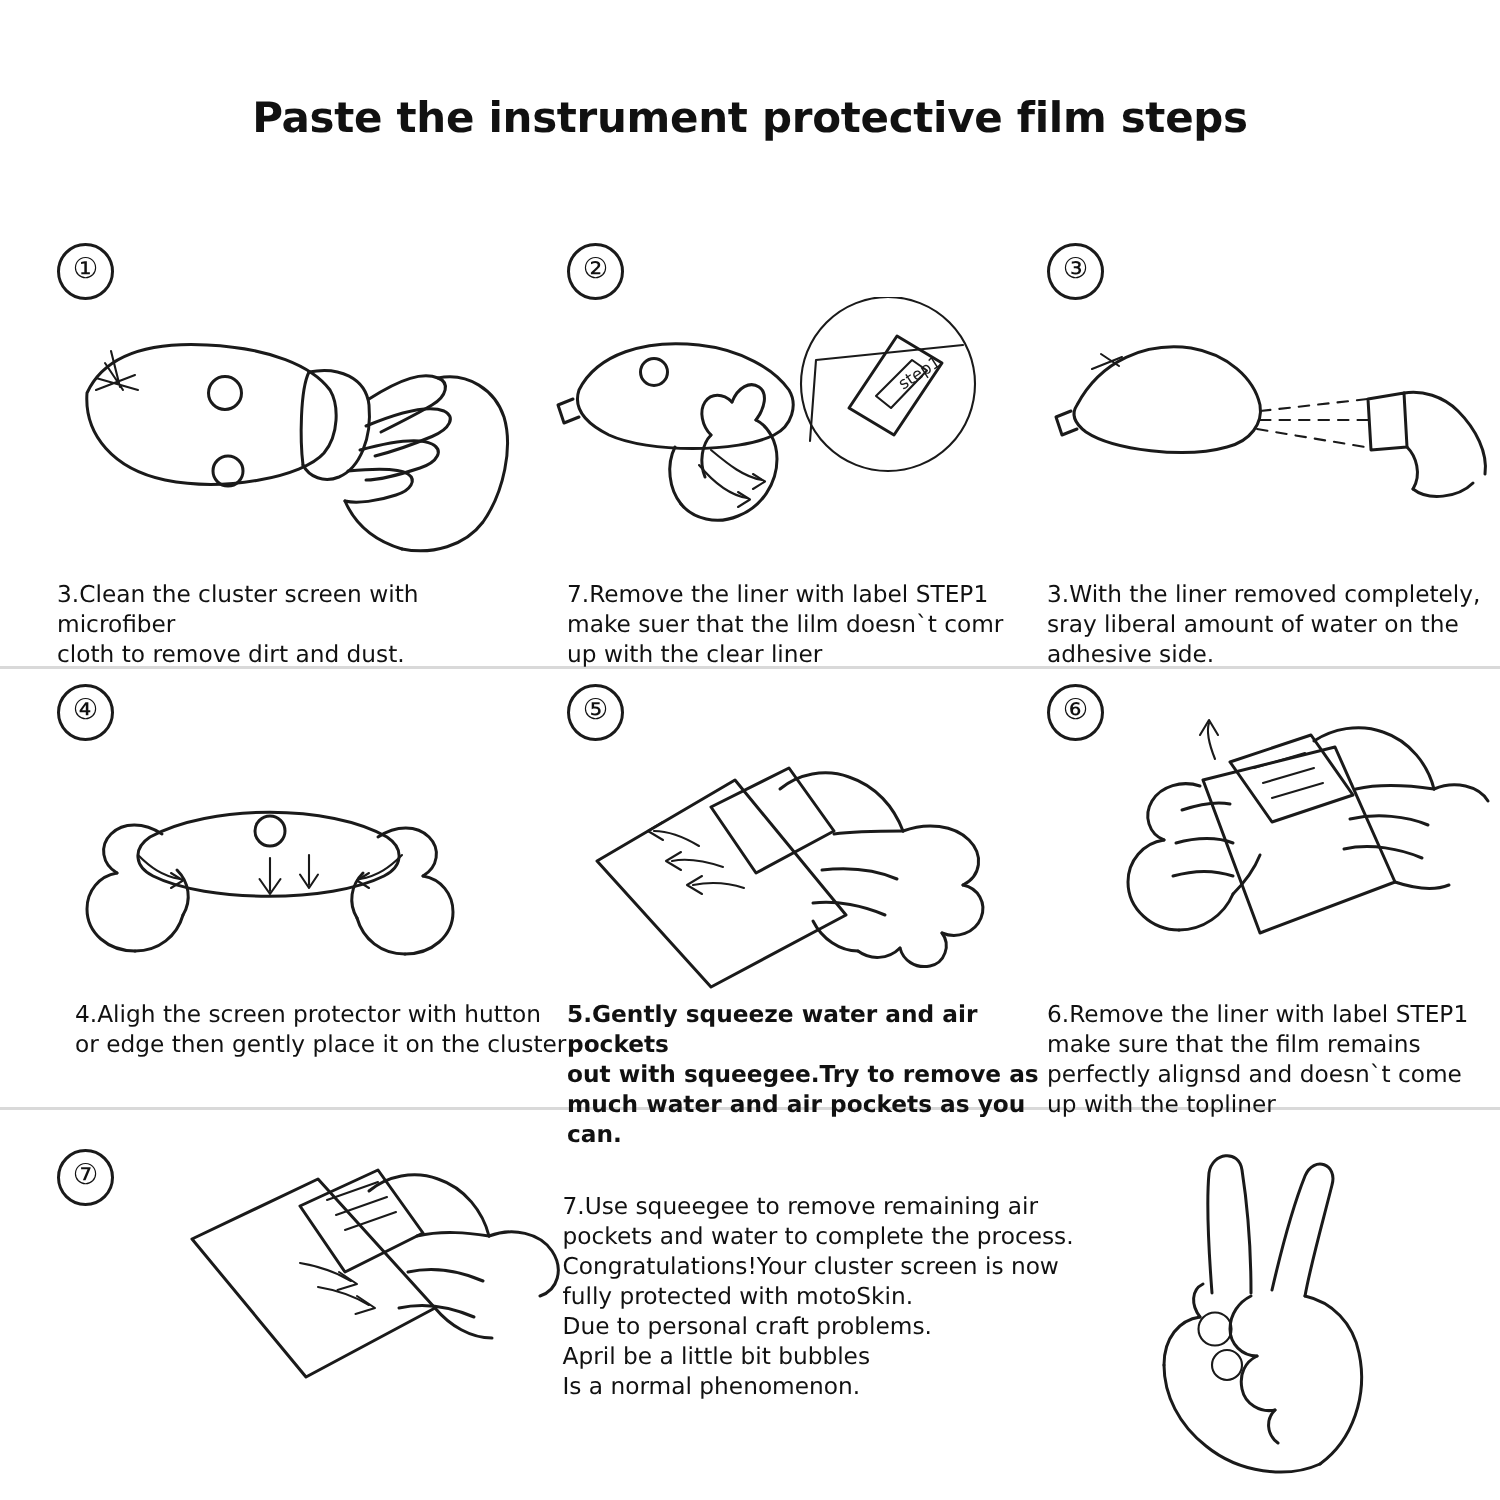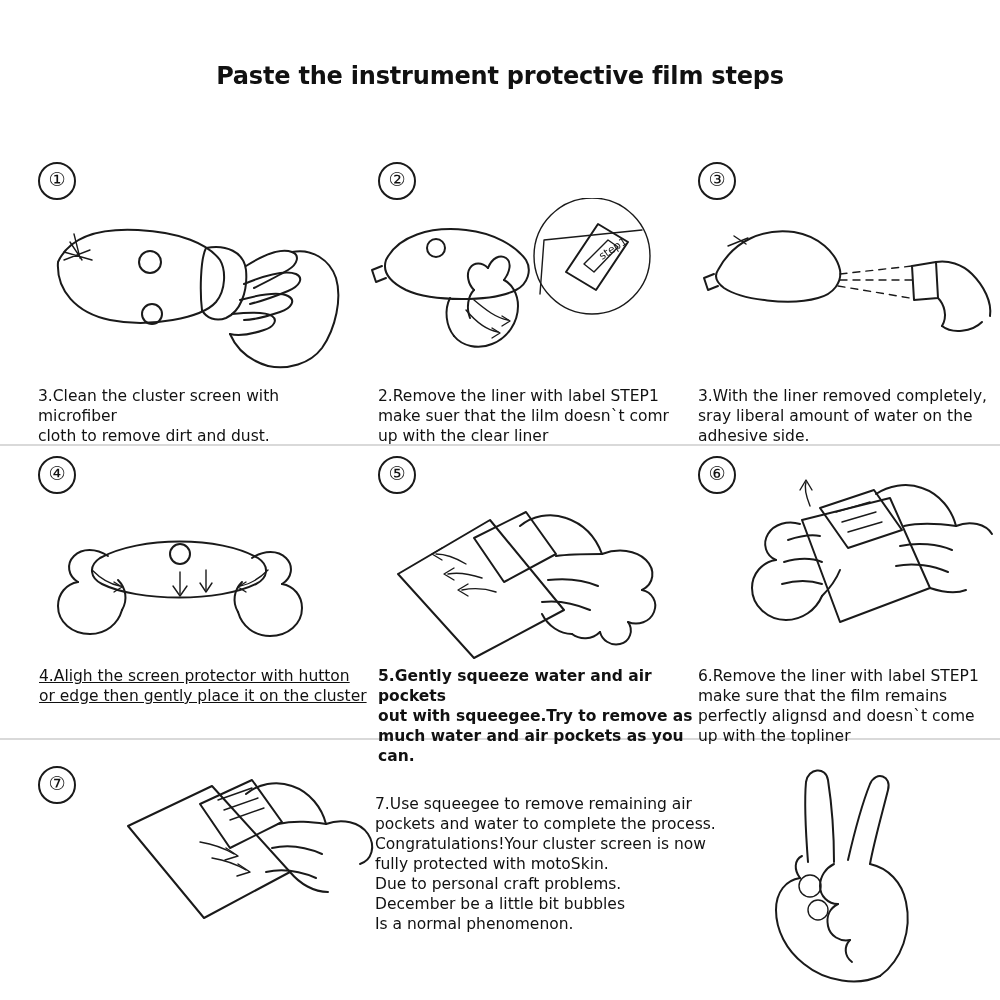"Paste the instrument protective film" .title { font-size: 24px -> 28px }
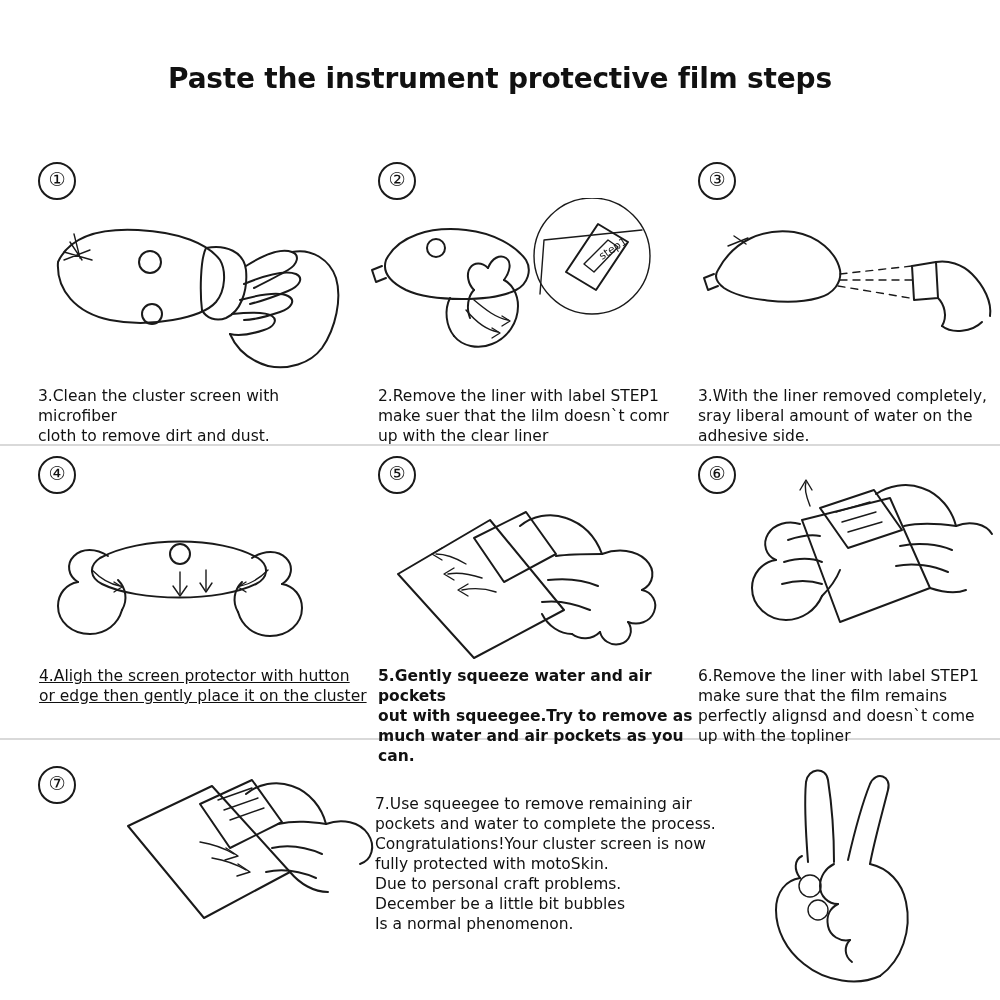"2.Remove the liner with label" div.caption { text: 2.Remove -> 7.Remove }
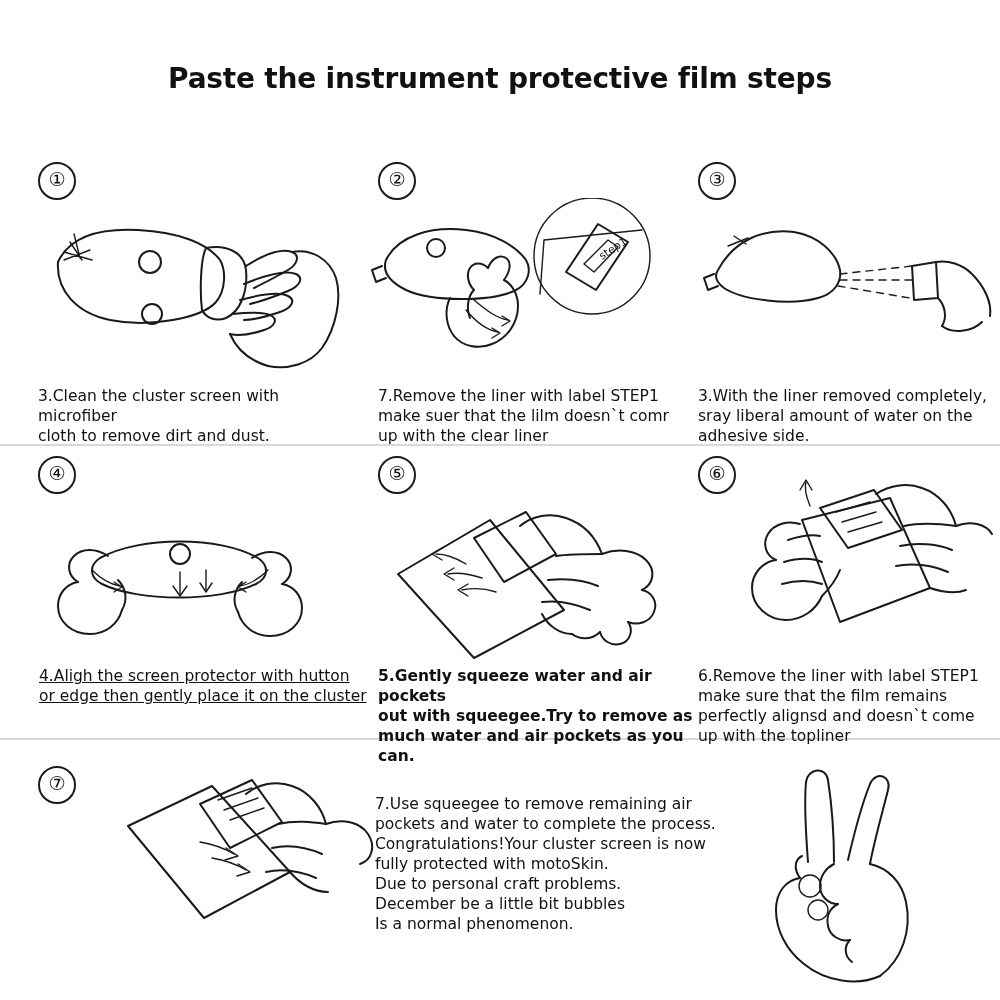"4.Aligh the screen protector with" div.caption { left: 9px -> 20px; text-decoration: underline -> none }
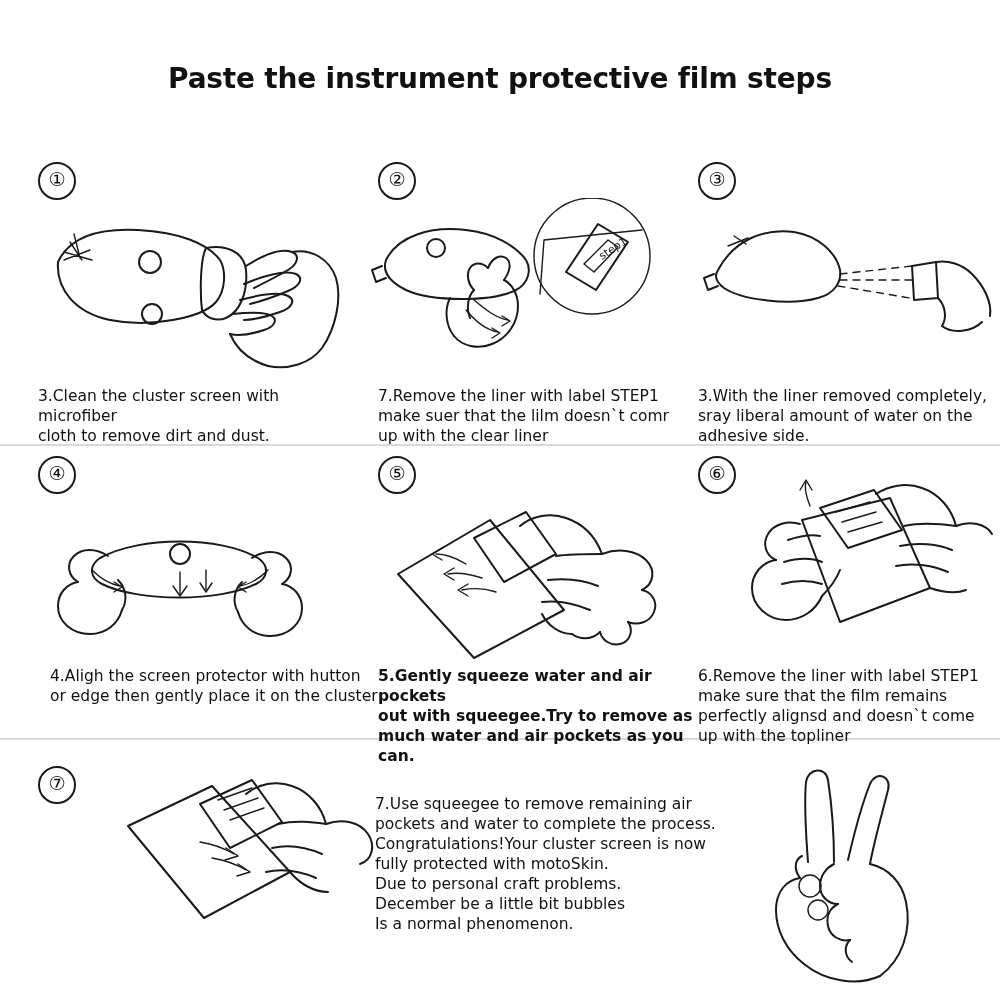"7.Use squeegee to remove remaining" div.caption { text: December -> April }
